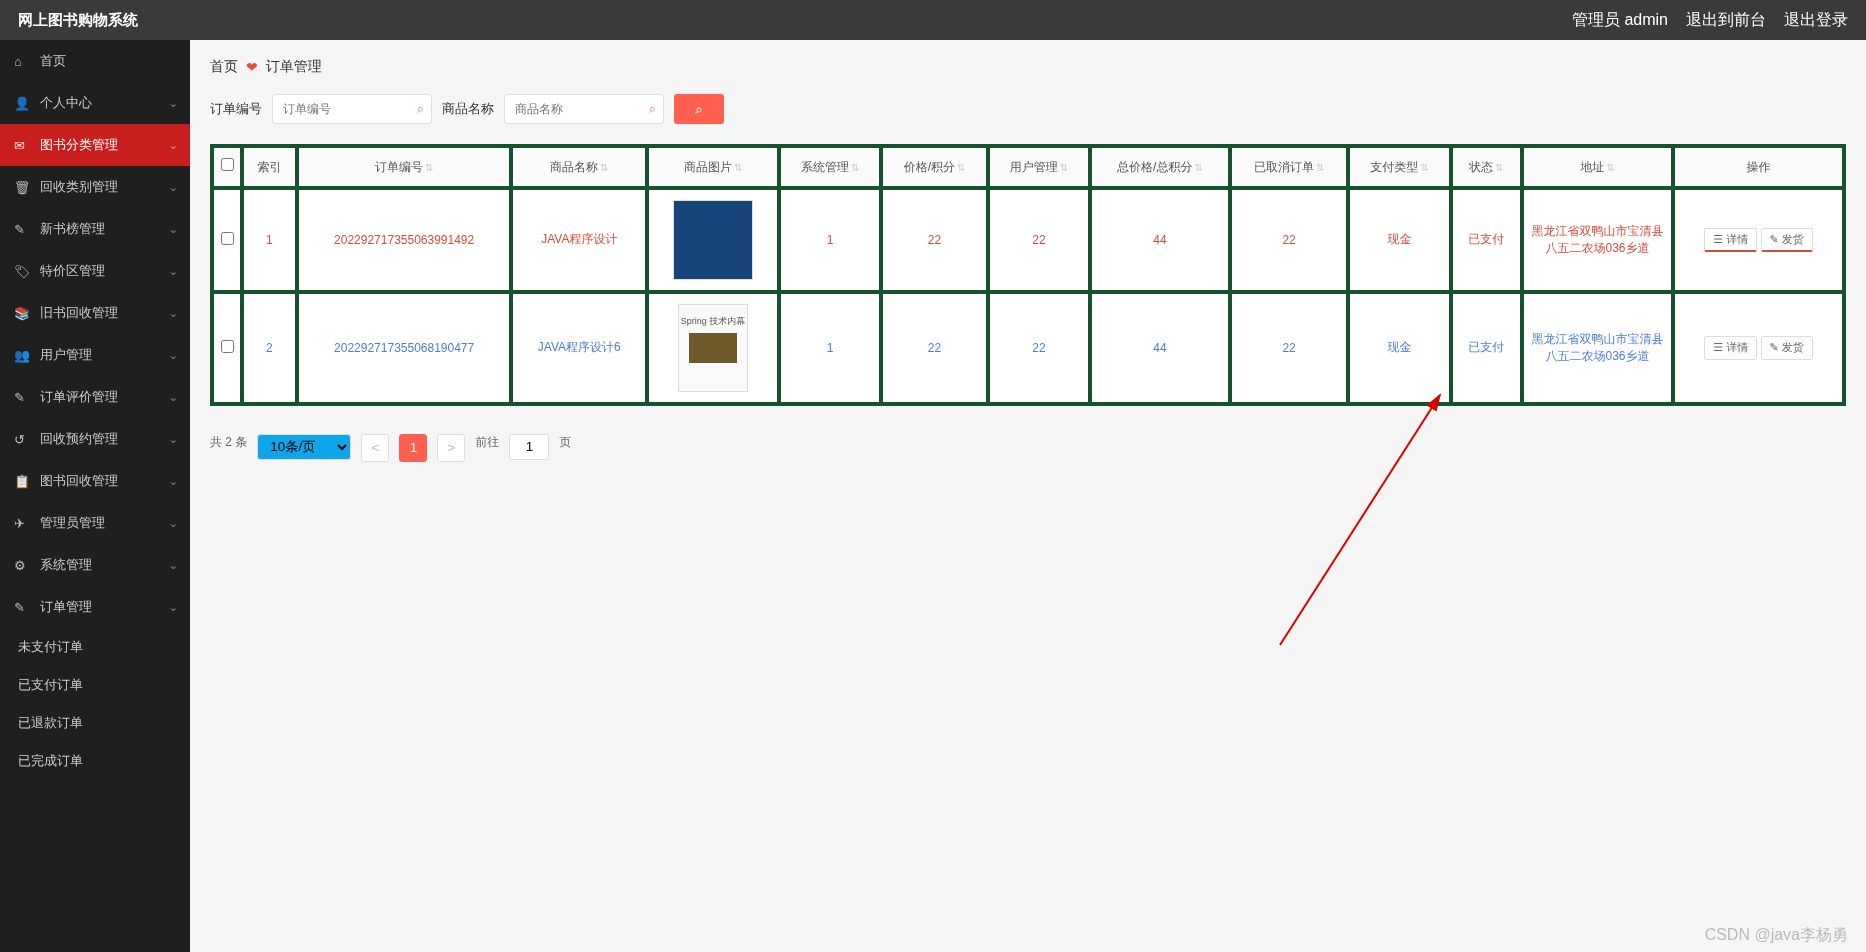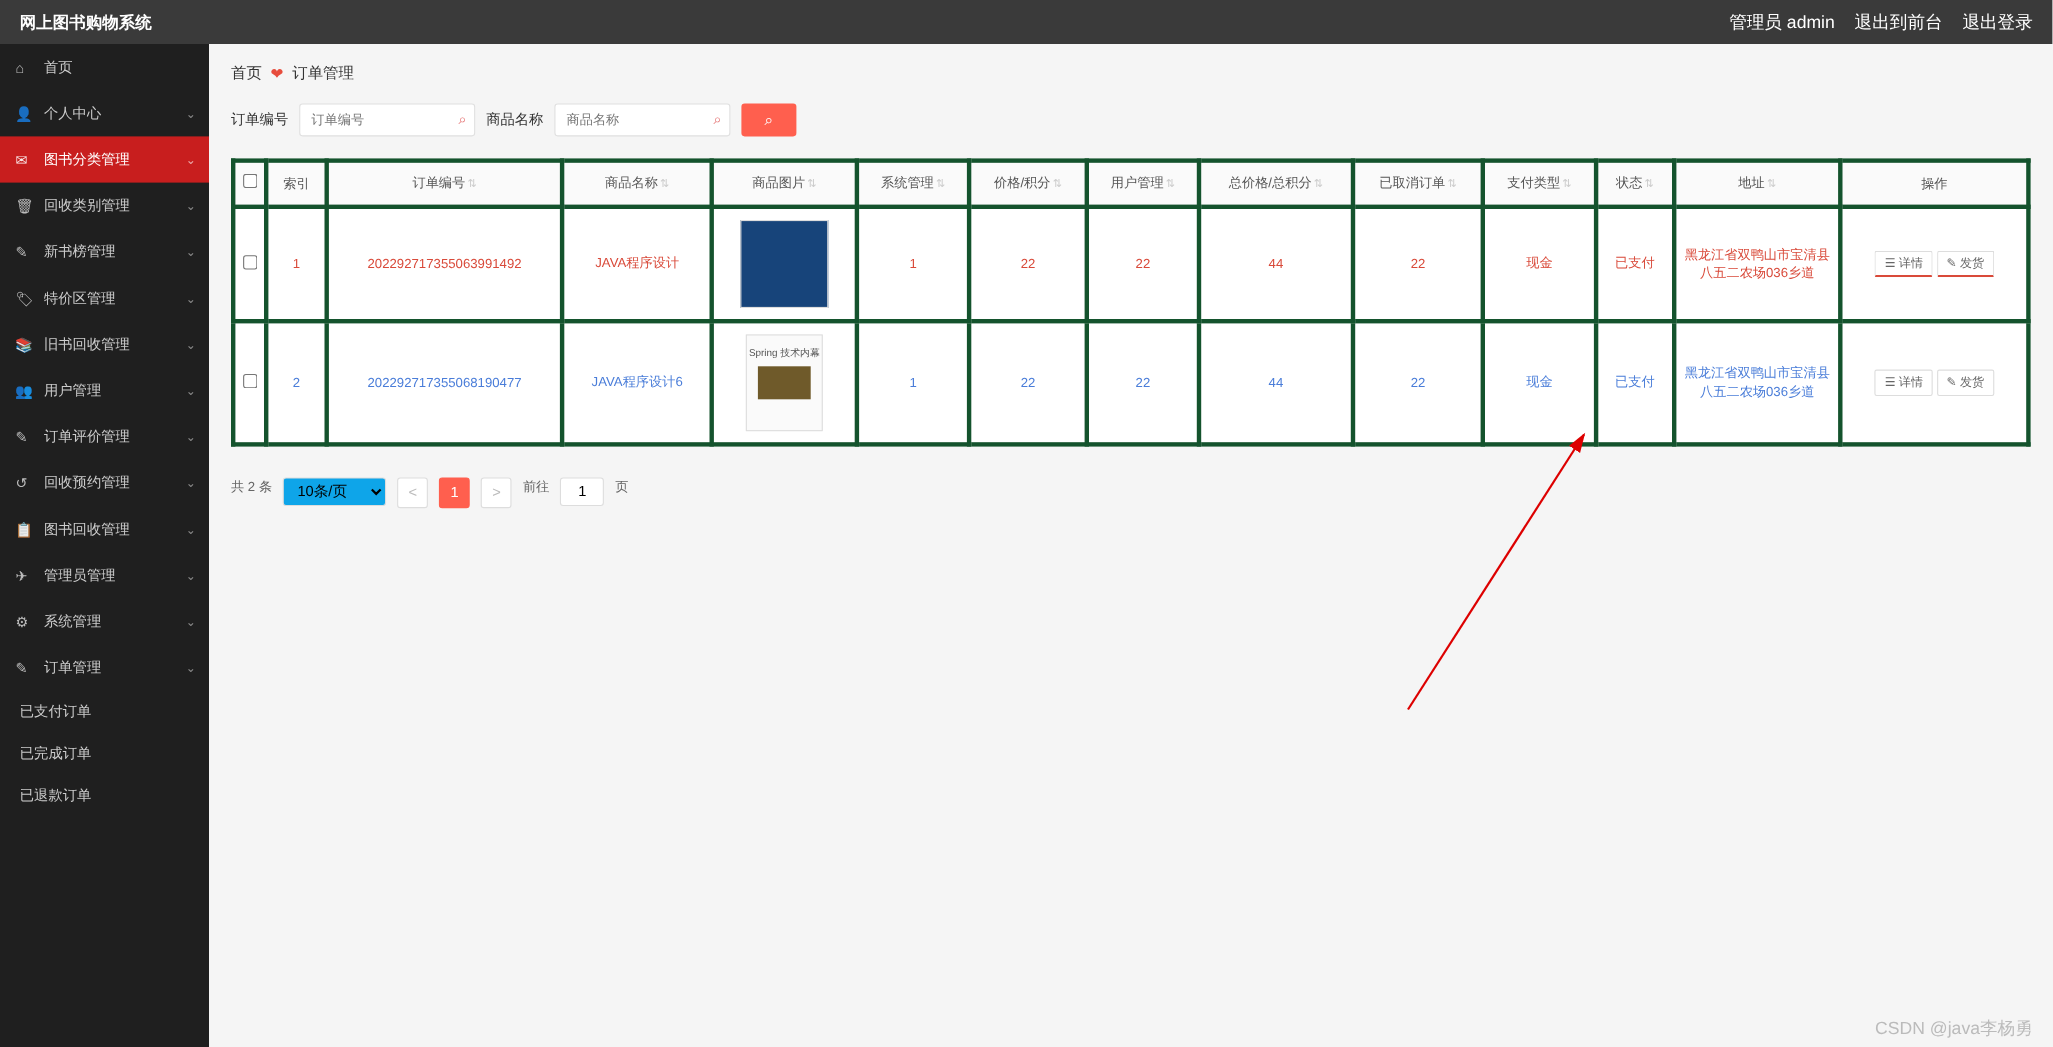"未支付订单" div.side-sub { html: none -> <div>未支付订单</div> }
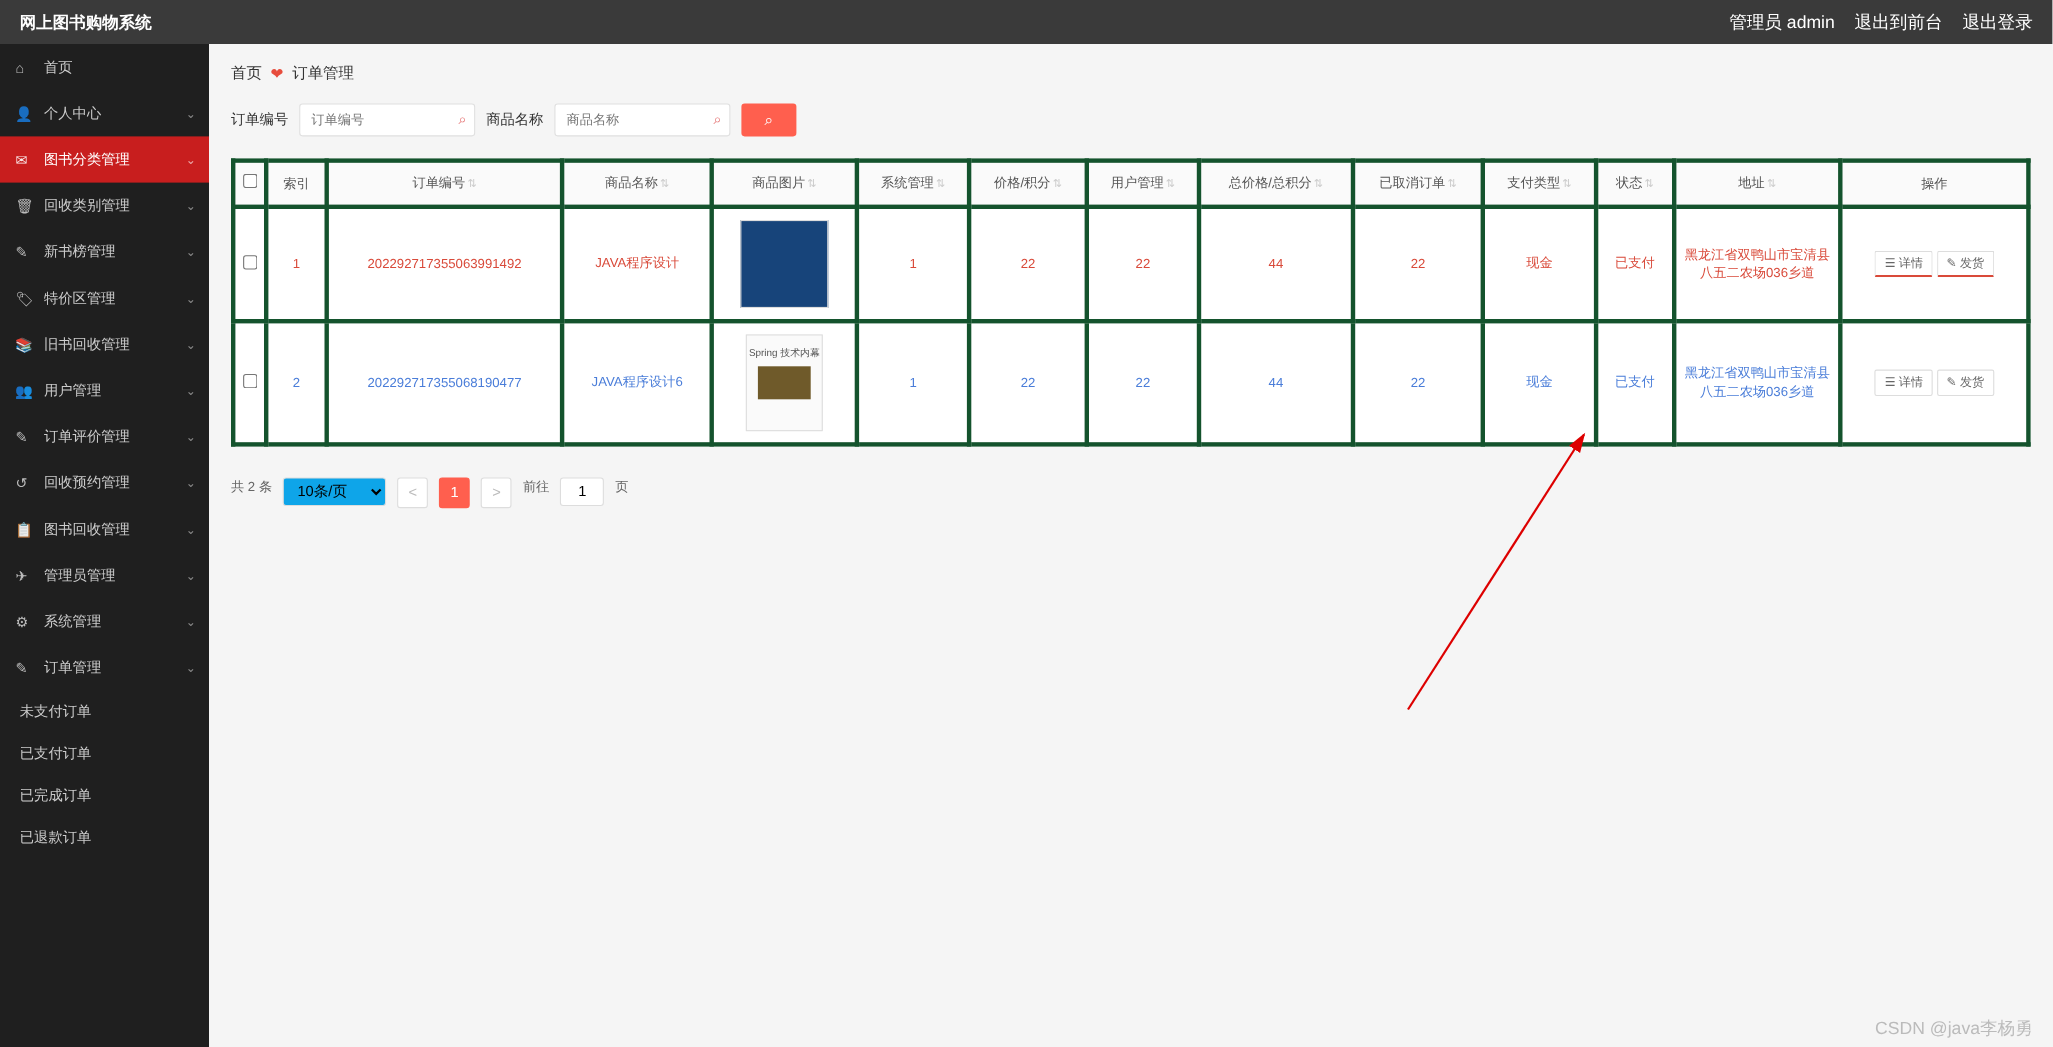"已完成订单" div.side-sub { order: before "已退款订单" -> after "已退款订单" }
